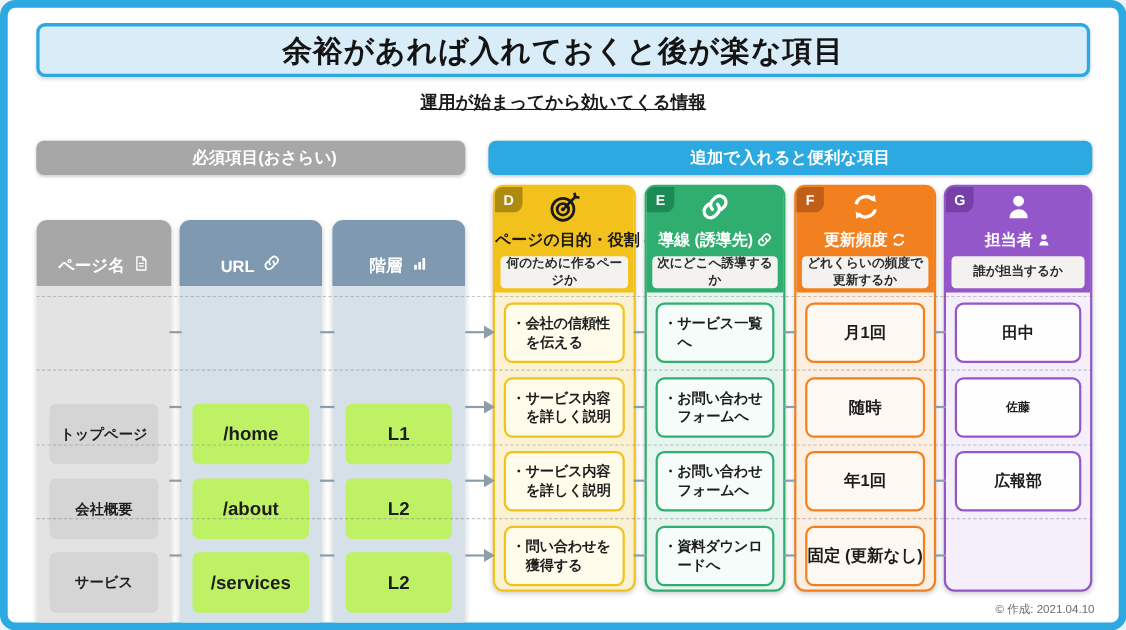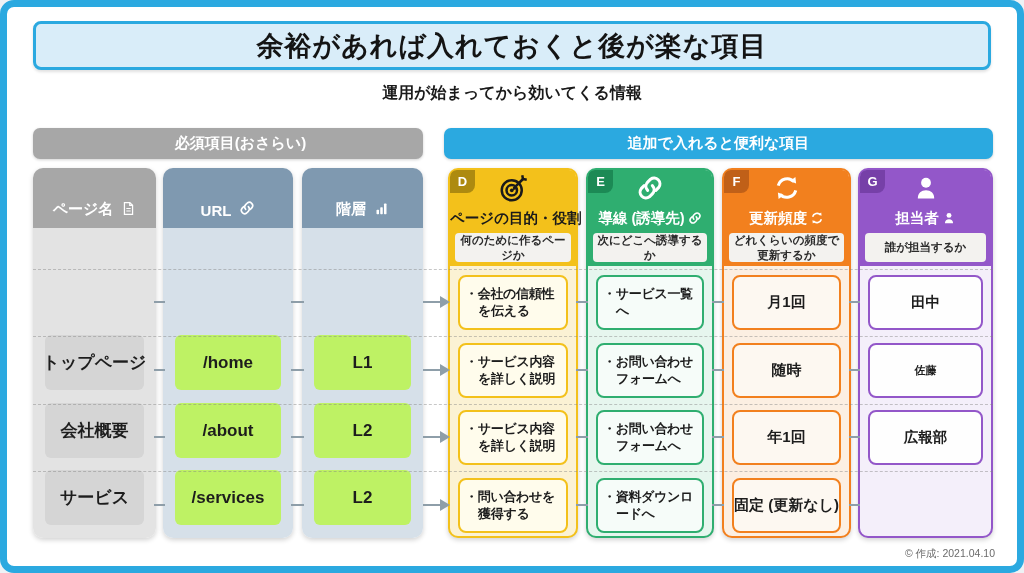"運用が始まってから効いてくる情報" .subtitle { text-decoration: none -> underline }
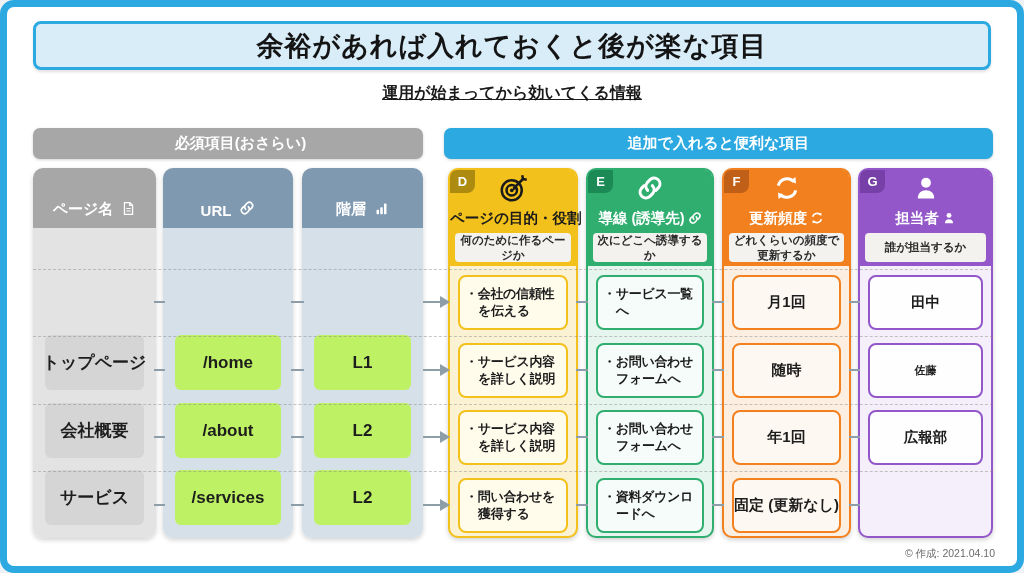"ページ名" .lcol { margin-top: none -> 32px }
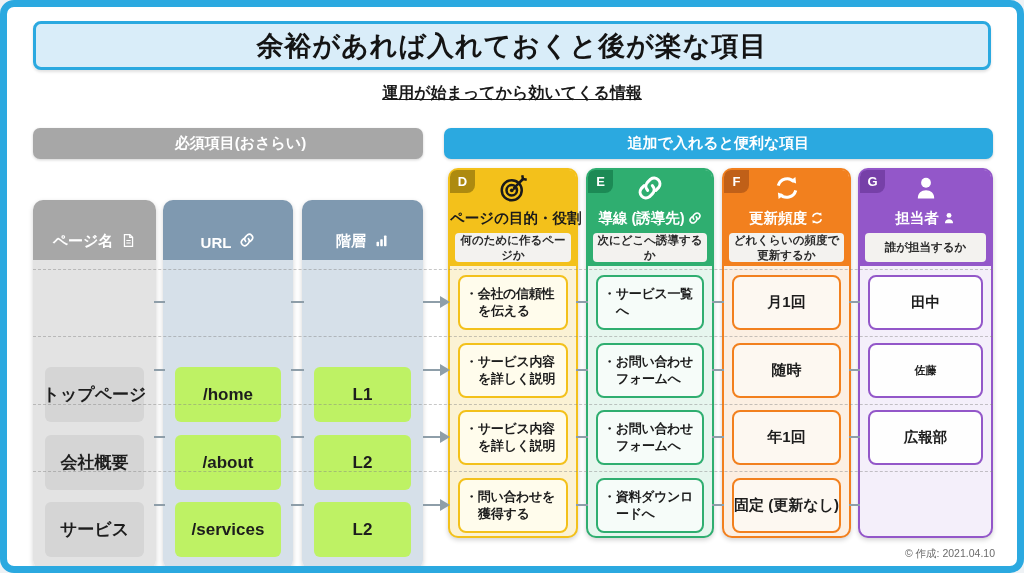"トップページ" .lcol .cell { font-size: 17px -> 13px }
